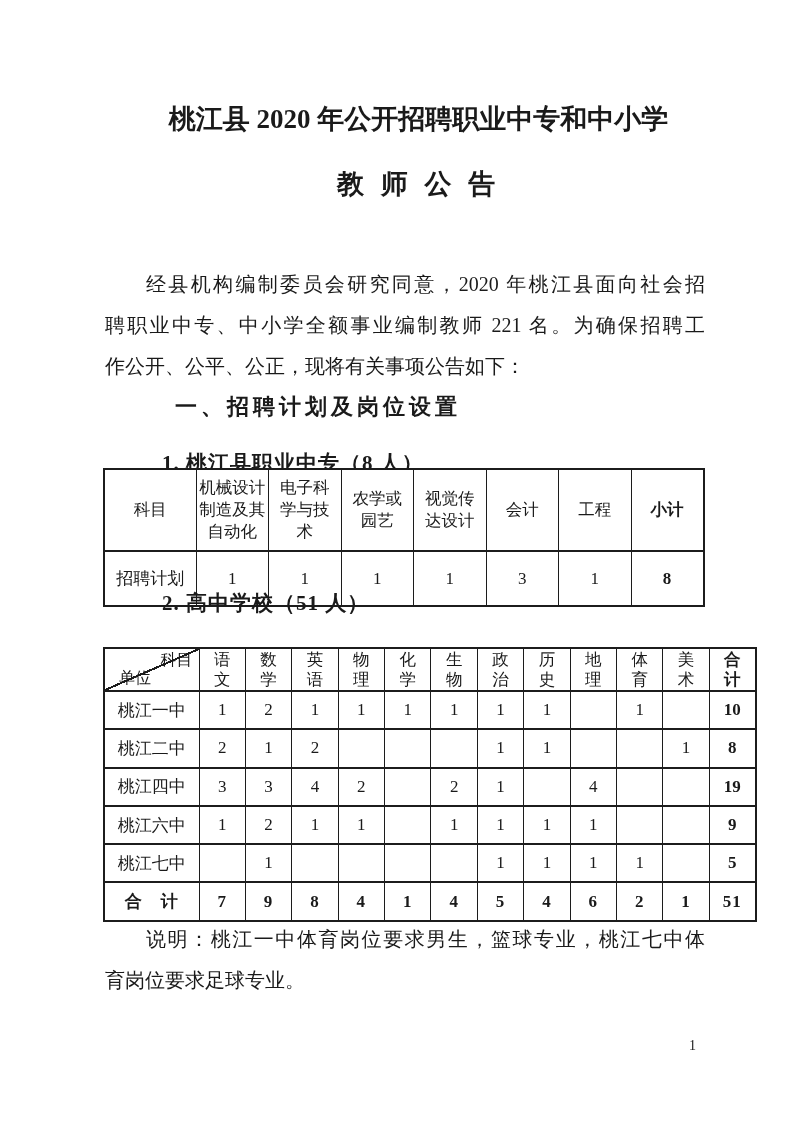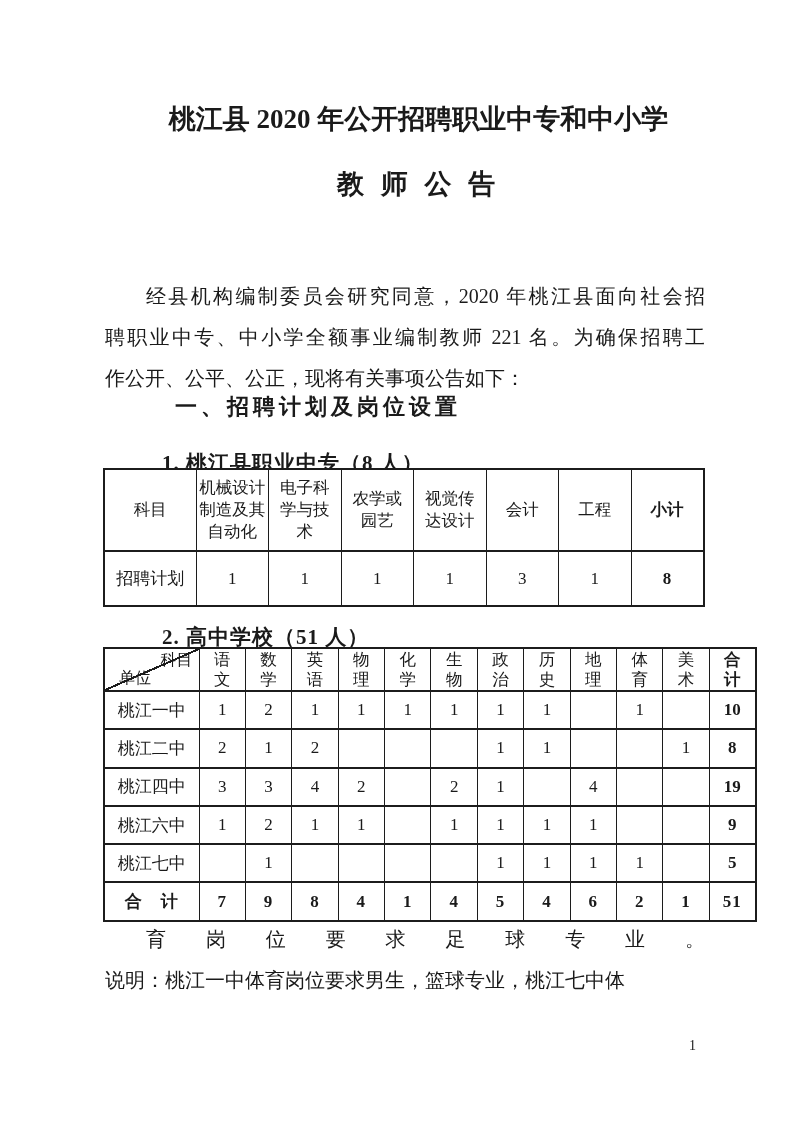"经县机构编制委员会研究同意，2020 年桃江县面向社会招" .intro { top: 276px -> 264px }
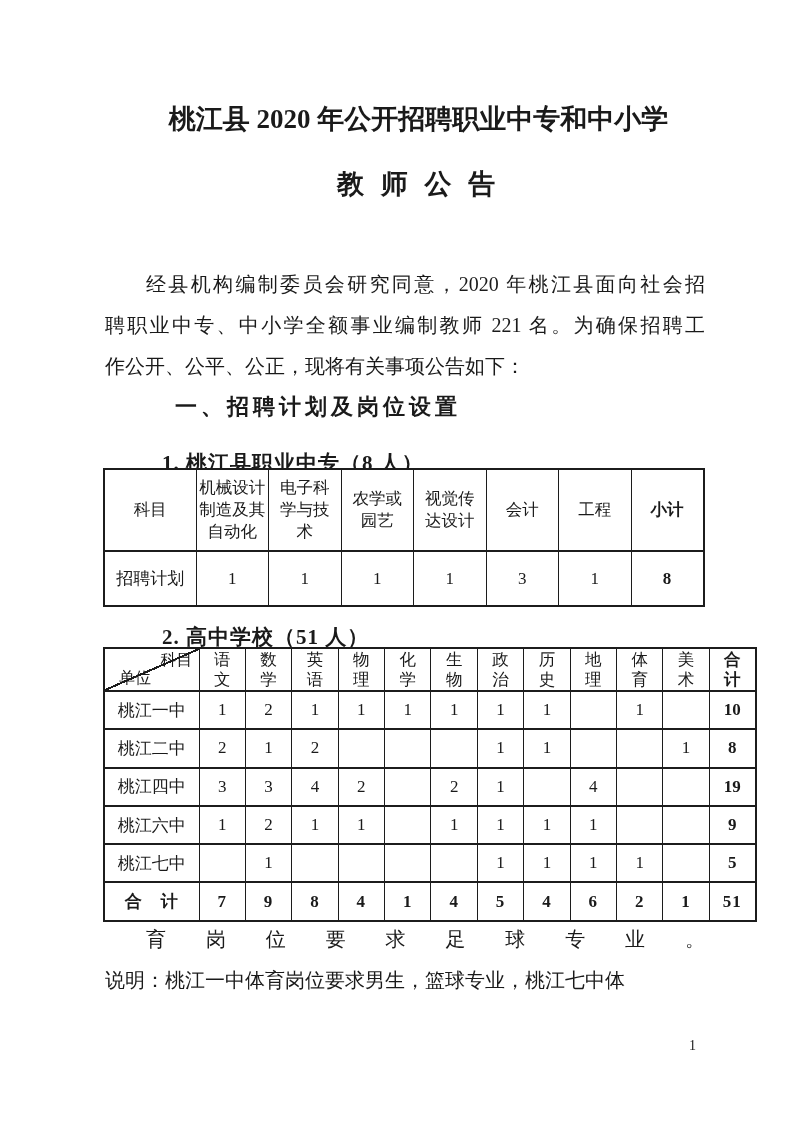"2. 高中学校（51 人）" .sub-heading.h-sub2 { top: 623px -> 589px }
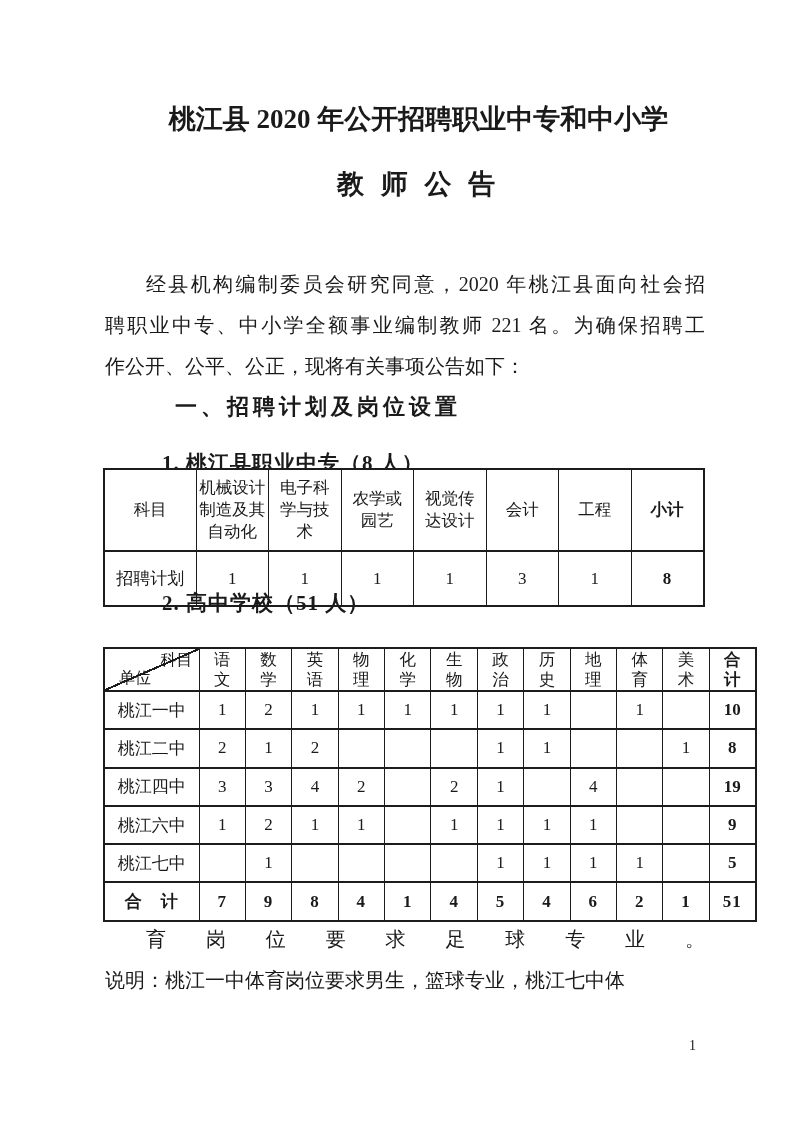"育岗位要求足球专业。" div.tline { order: before "说明：桃江一中体育岗位要求男生，篮球专业，桃江七中体" -> after "说明：桃江一中体育岗位要求男生，篮球专业，桃江七中体" }
